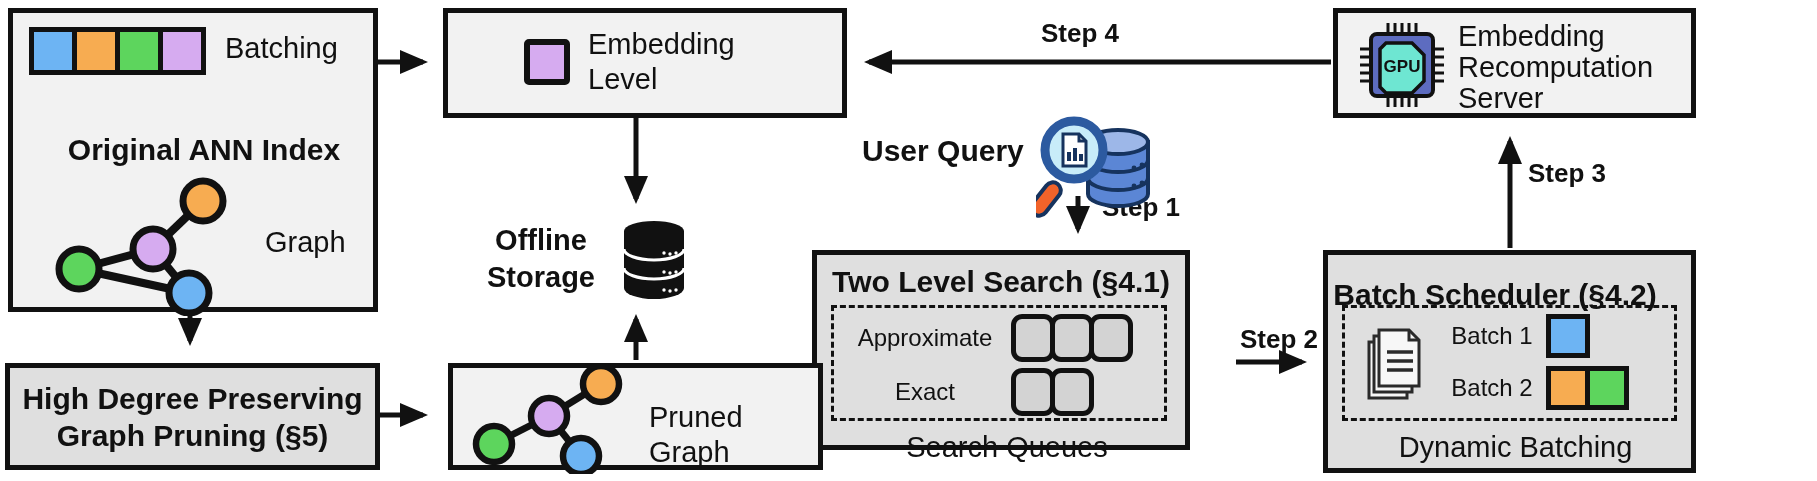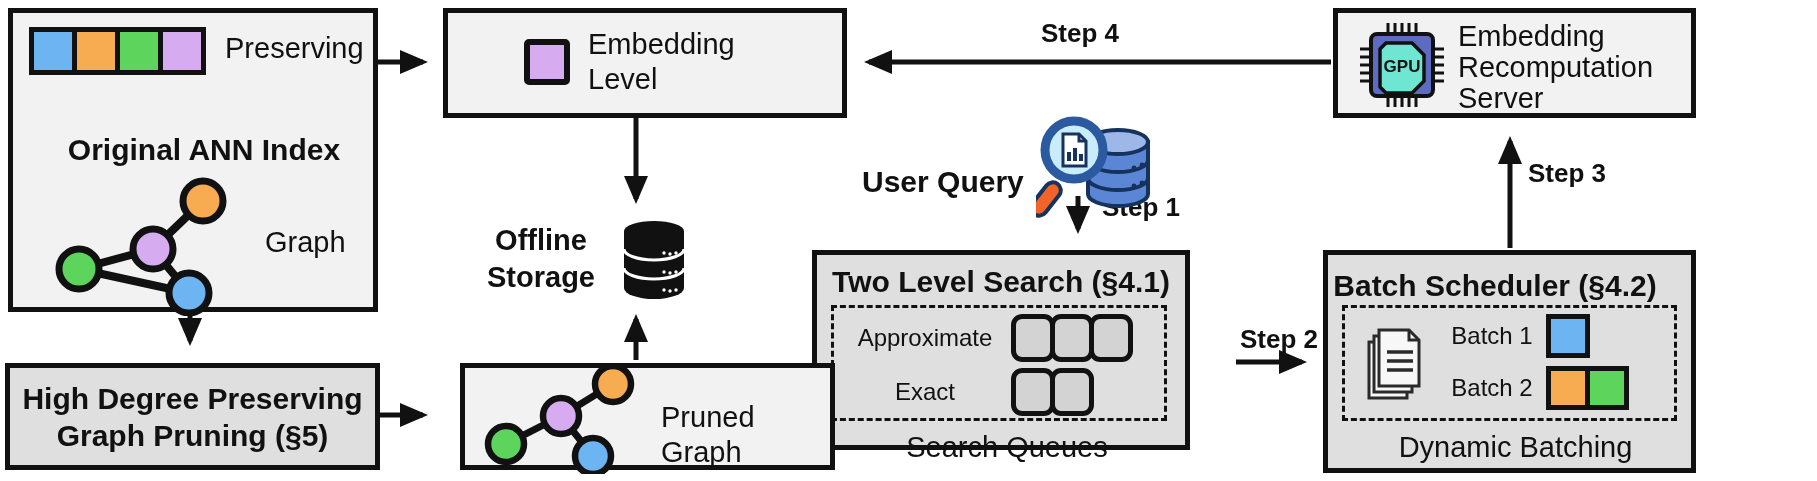"Preserving" div.abs { text: Preserving -> Batching }
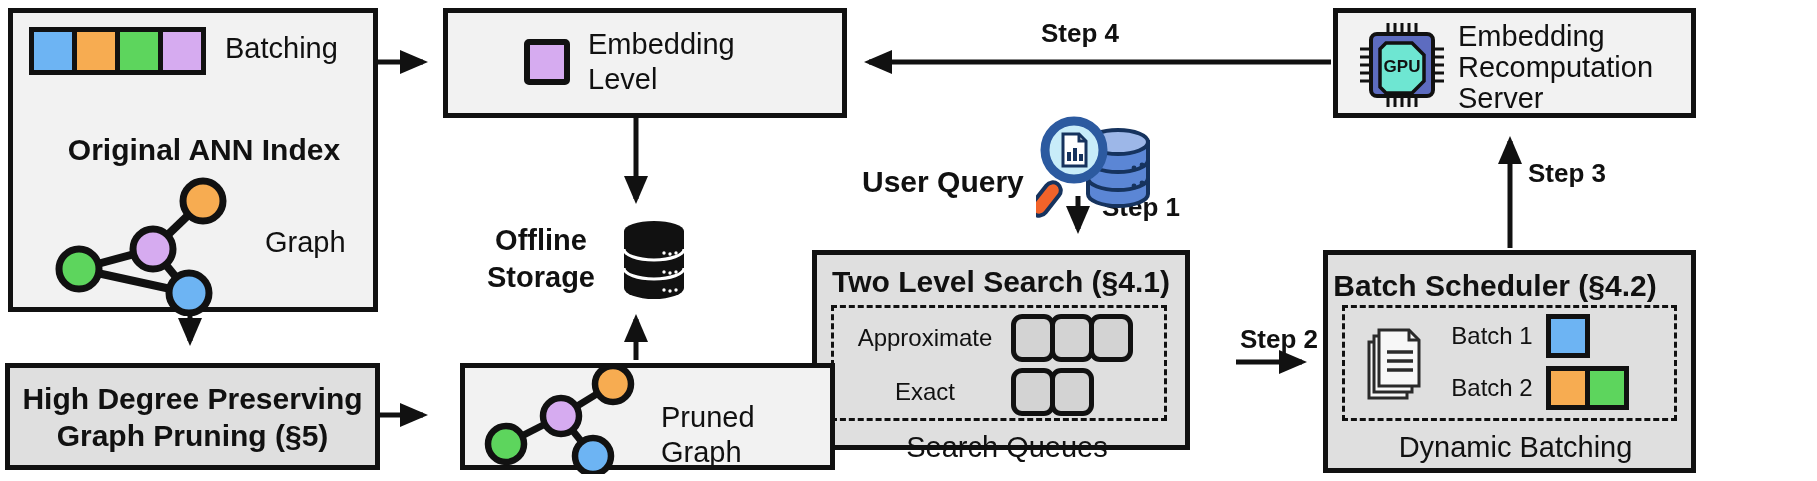"User Query" div.abs { margin-top: 31px -> none }
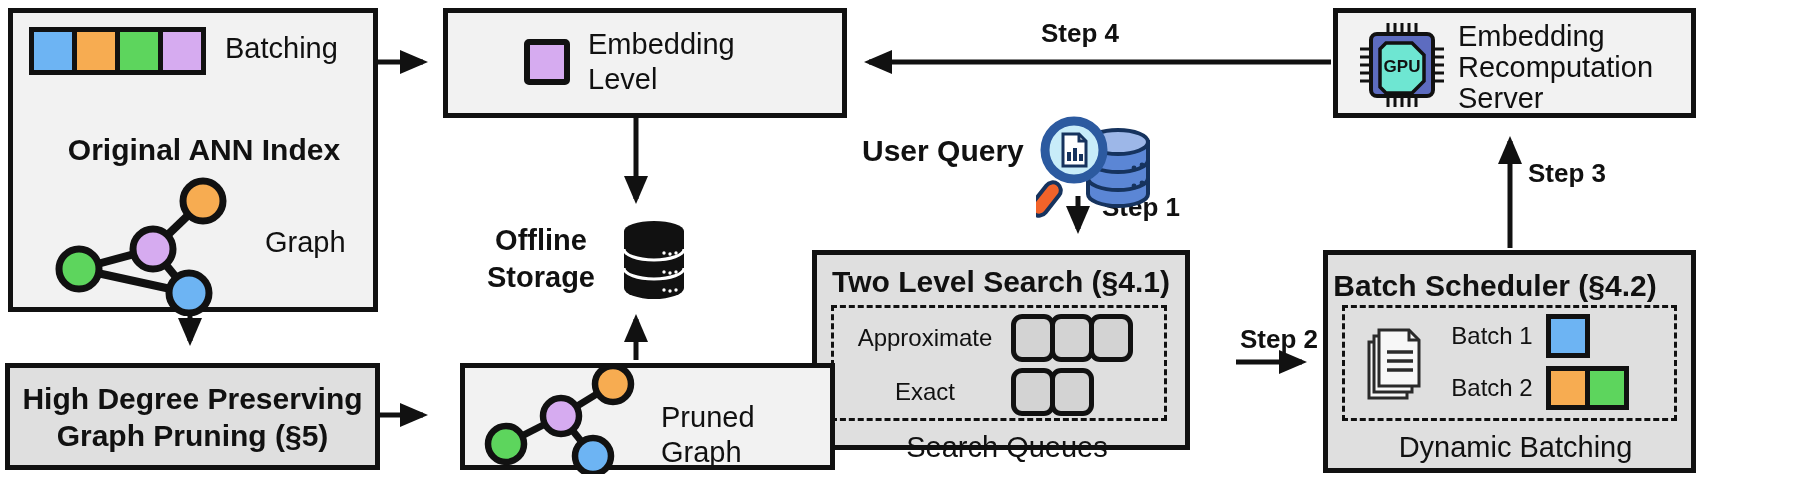"Batch Scheduler (§4.2)" div.abs { top: 12px -> 21px }
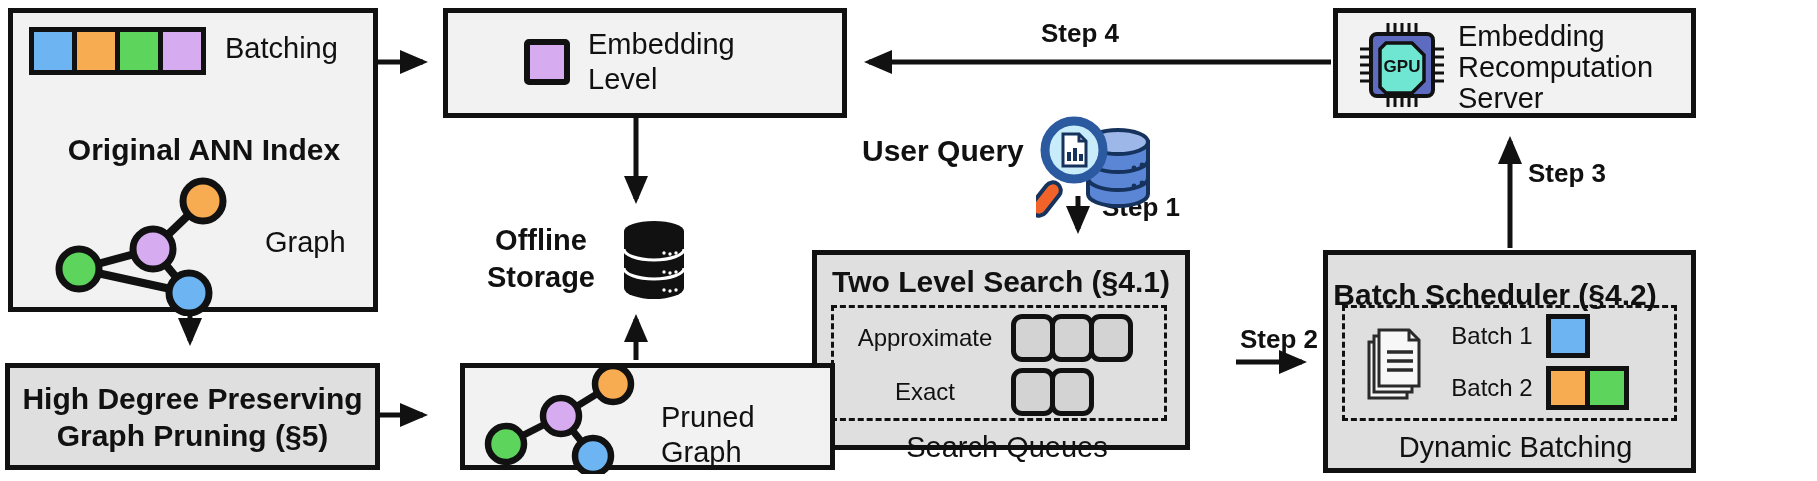"Pruned Graph" div.box { left: 460px -> 448px }
